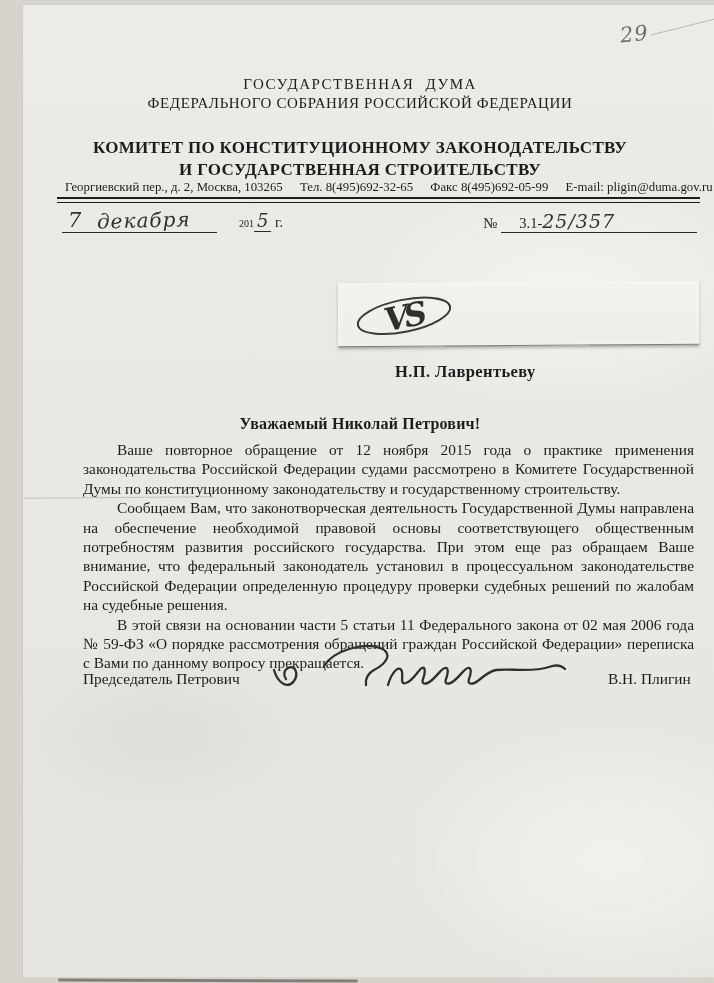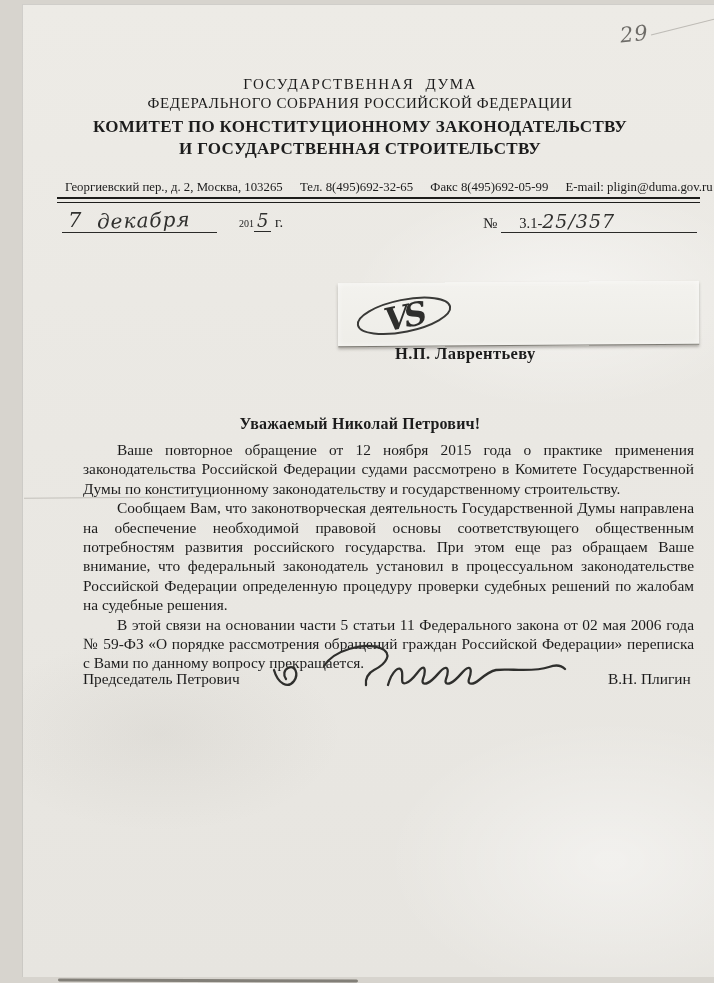"КОМИТЕТ ПО КОНСТИТУЦИОННОМУ" .lh-com { margin-top: 5px -> 26px }
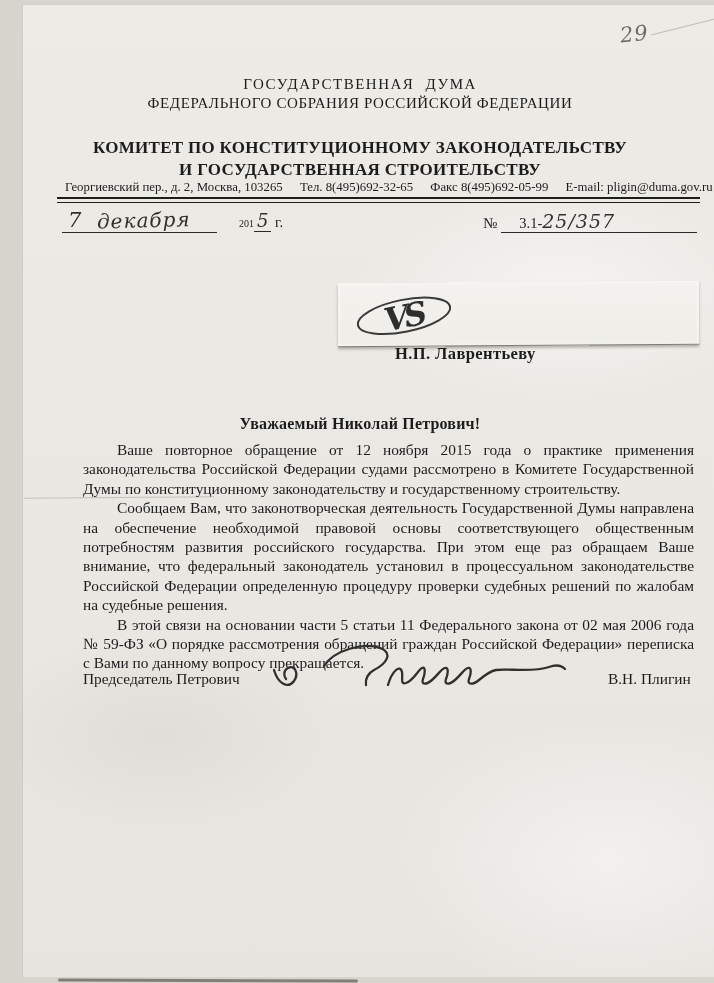"Н.П. Лаврентьеву" .addressee { top: 344px -> 362px }
